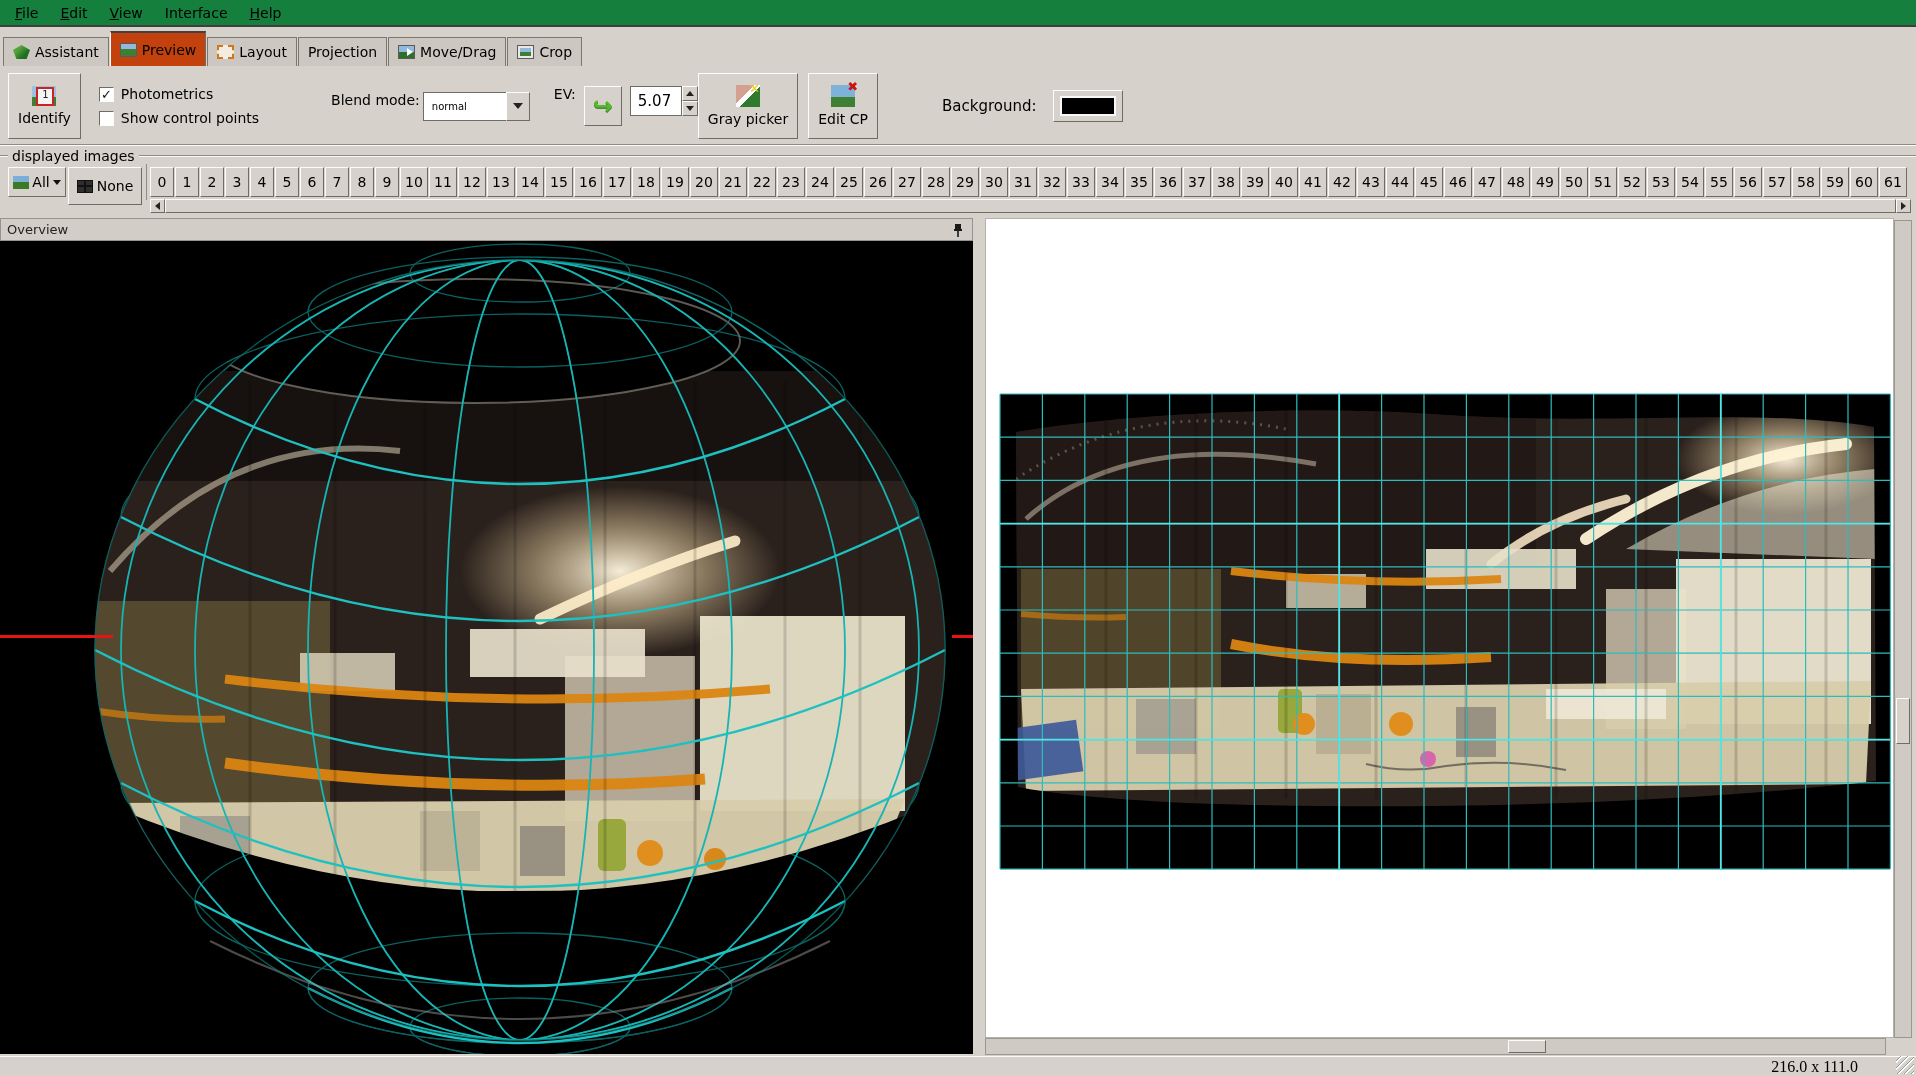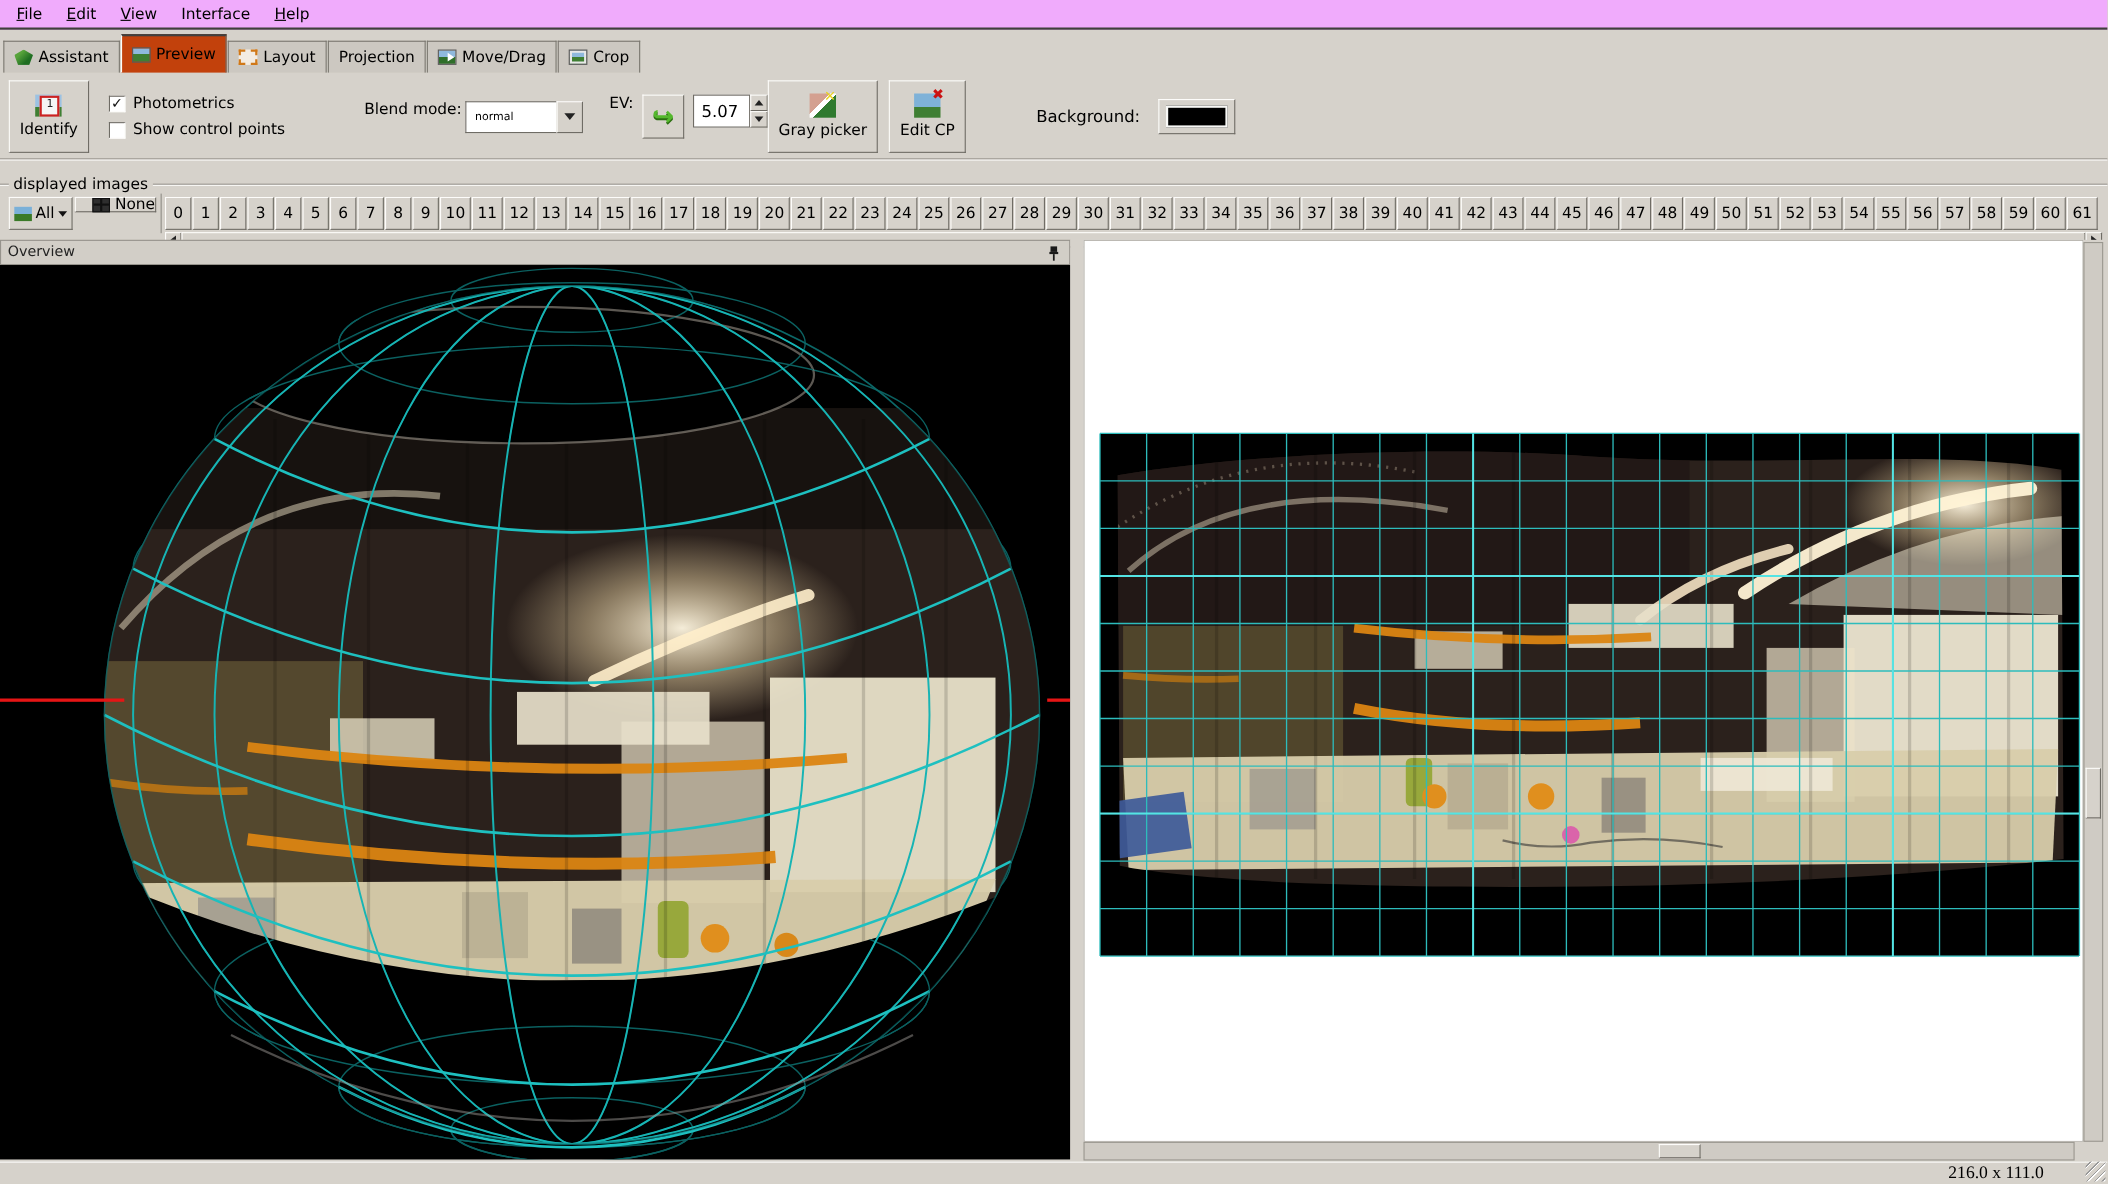"File" #menubar { background: #f0abfc -> #15803d }
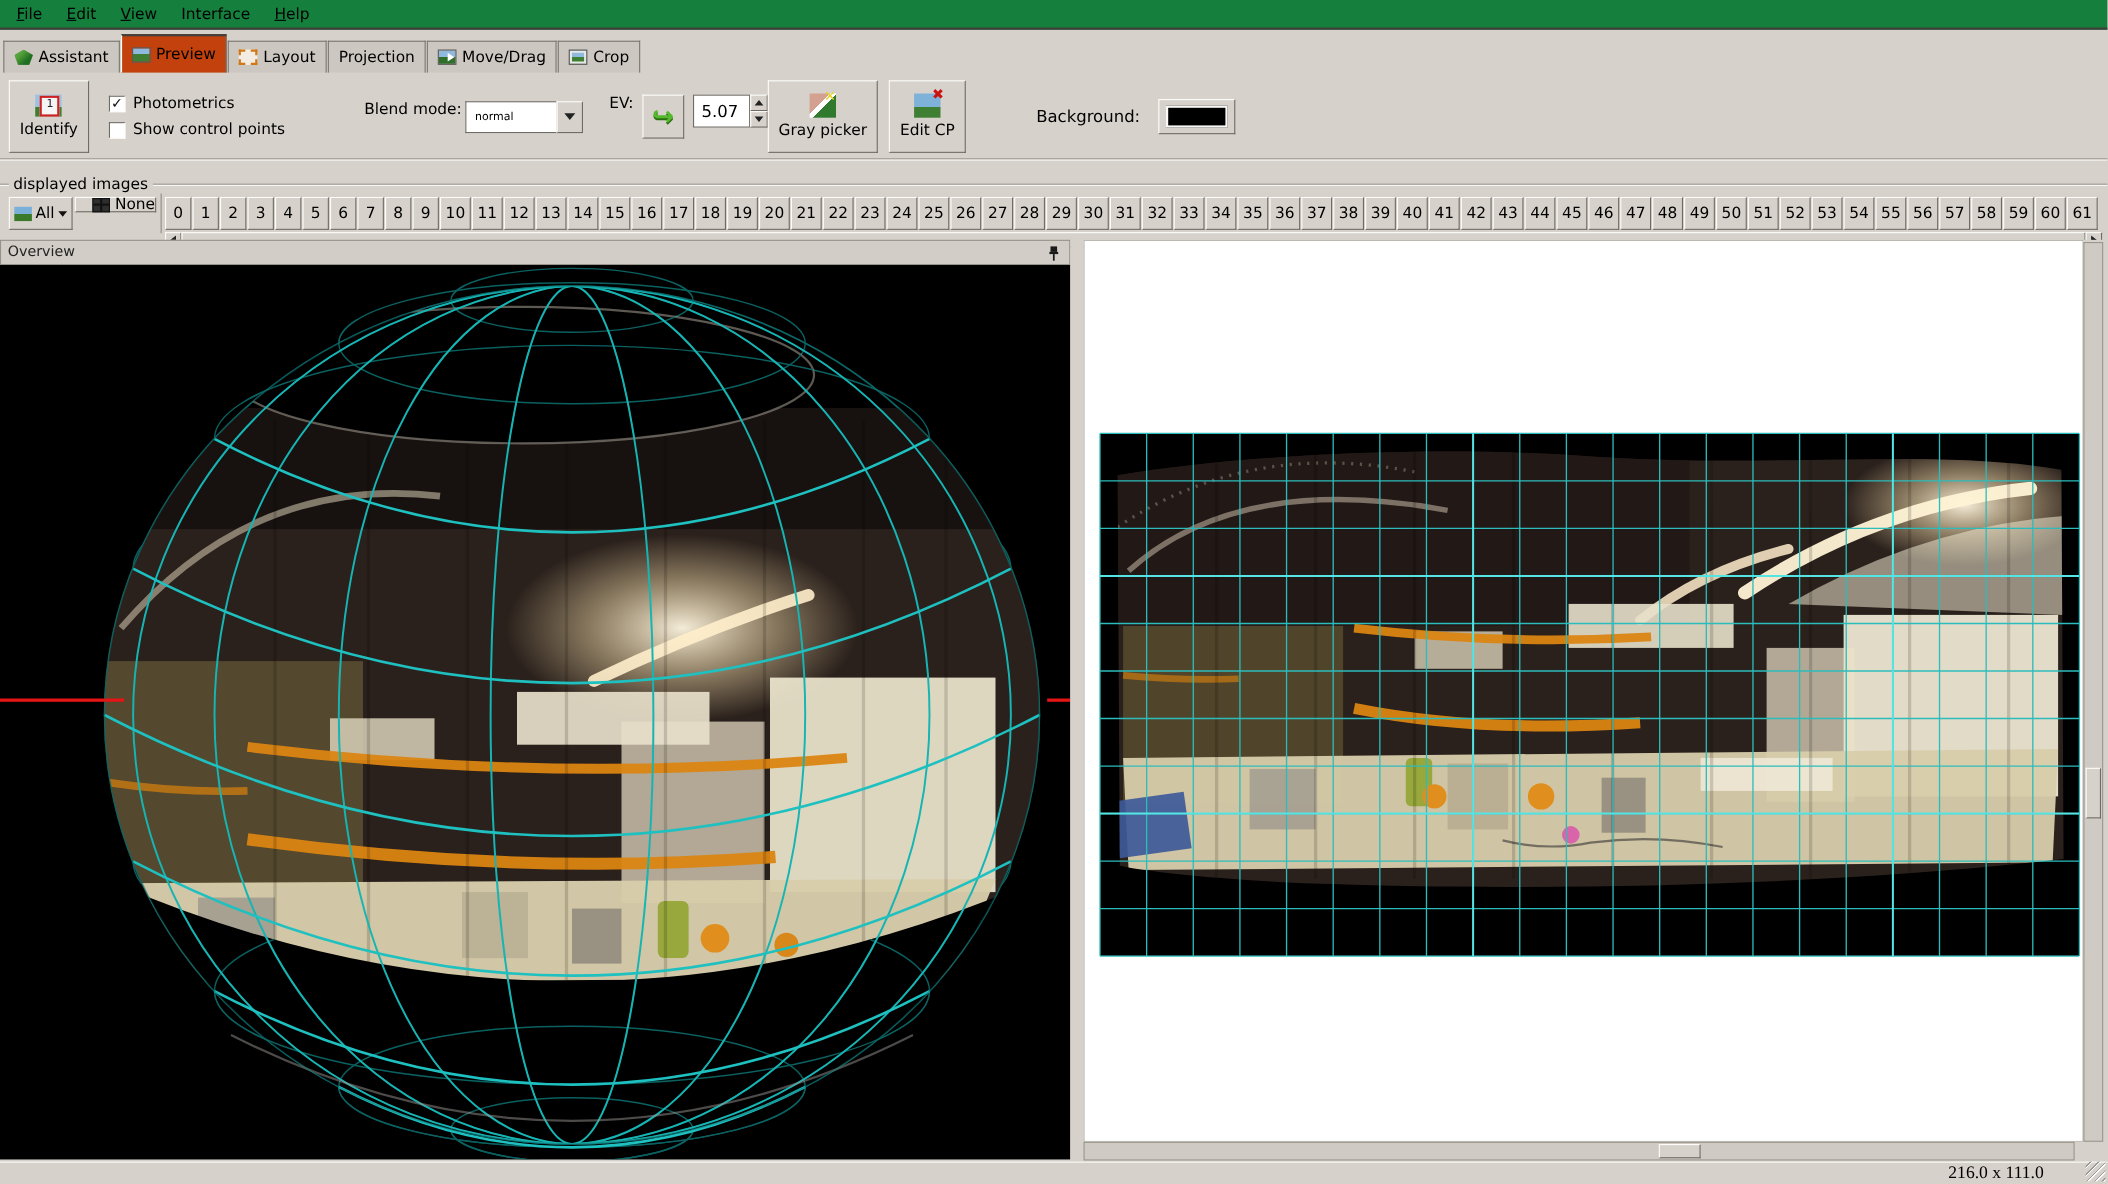"displayed images" #di-group { top: 160px -> 148px }
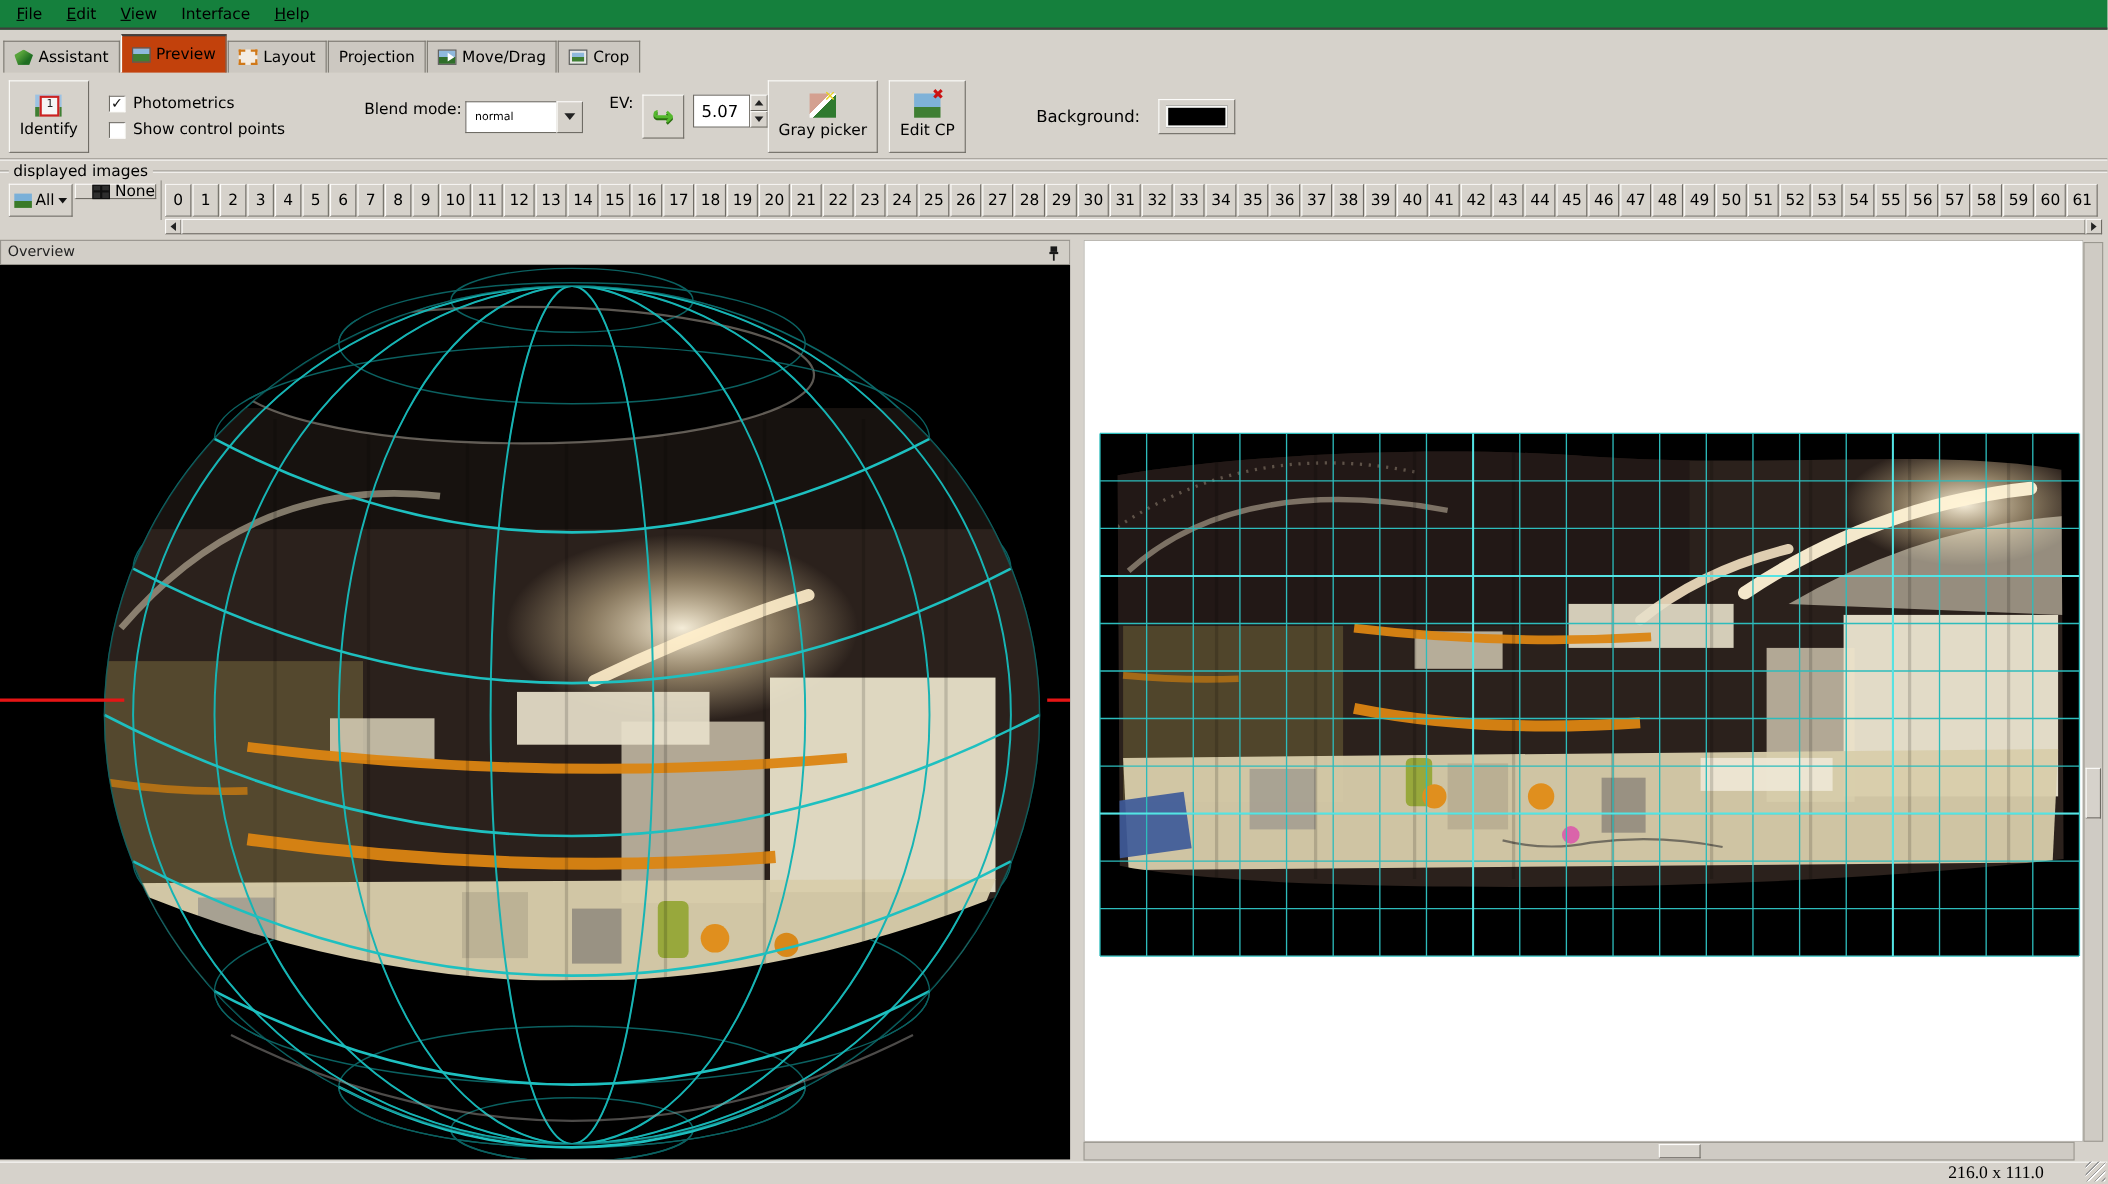"None" #di-none { height: 14px -> 38px; justify-content: flex-end -> center }
